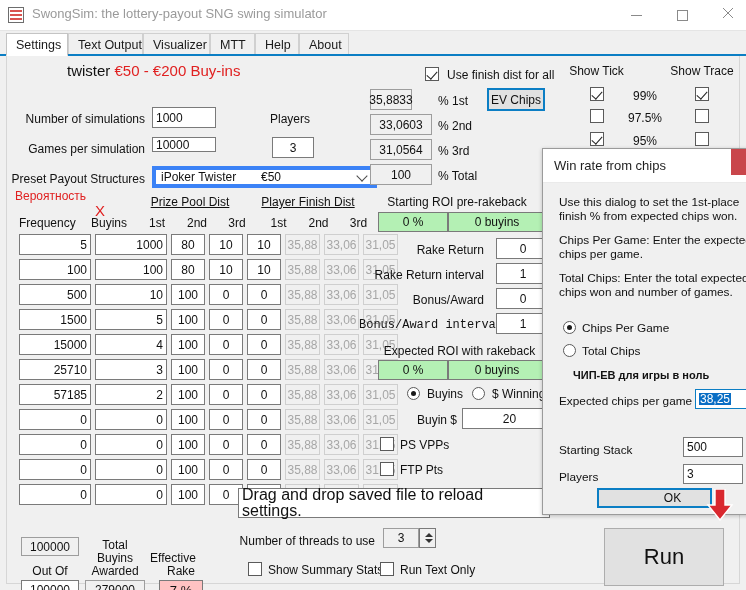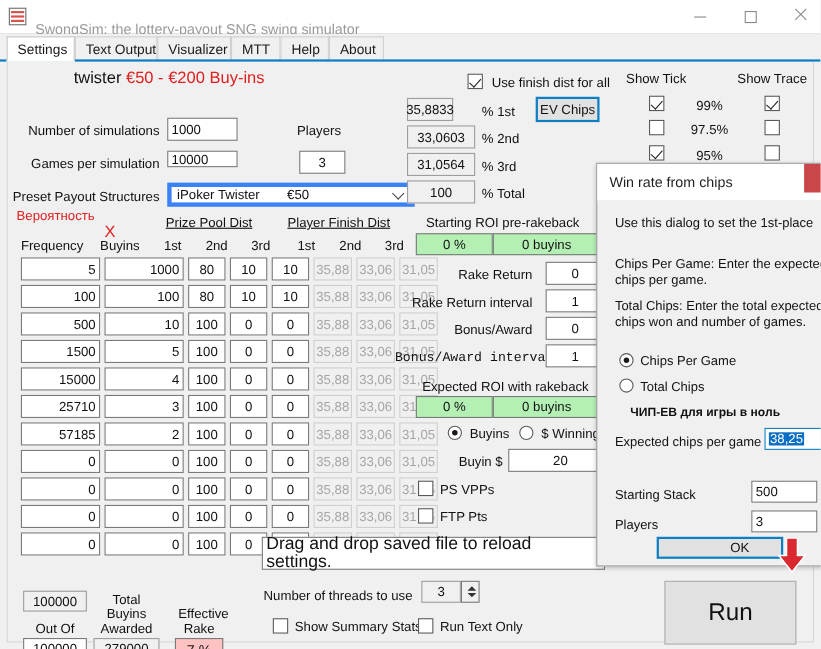"SwongSim: the lottery-payout SNG swing" #title-text { margin-top: 13px -> none }
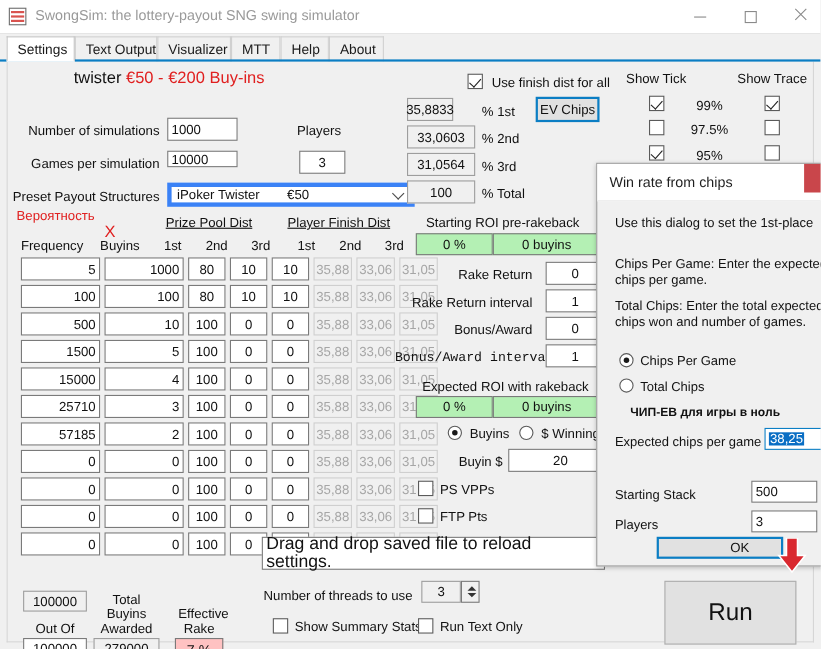"finish % from expected chips" div.dtxt { html: none -> <div>finish % from expected chips won.</div> }
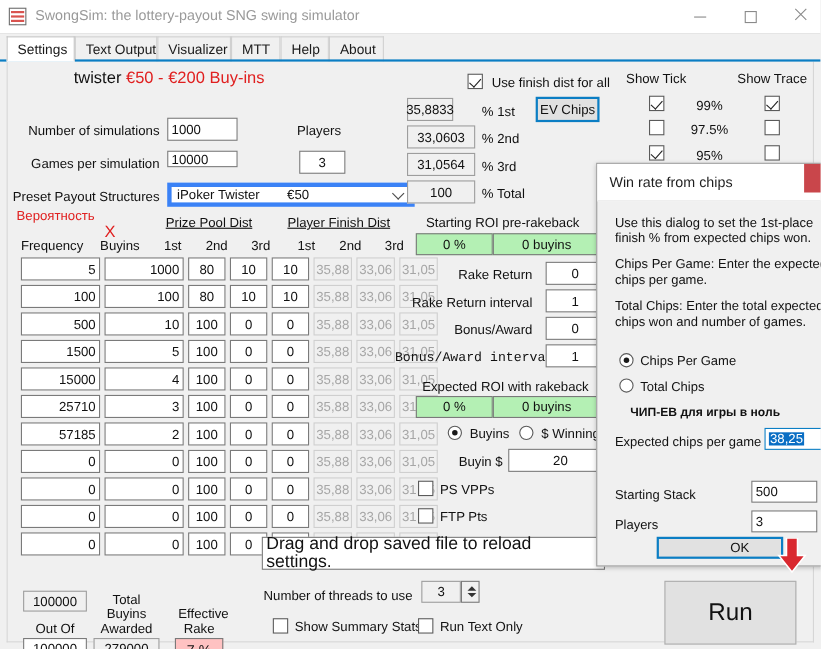"Effective" div.lbl { left: 148px -> 136px }
